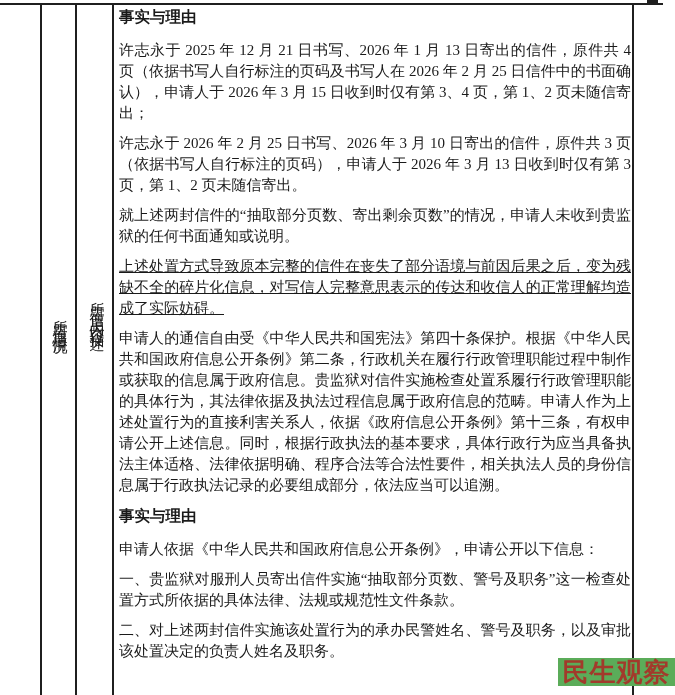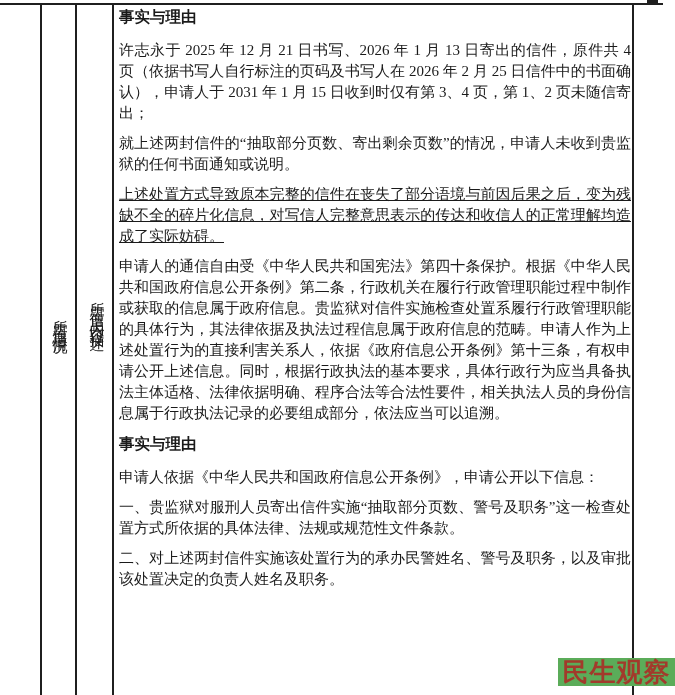"许志永于 2025 年 12 月" p { text: 2031 年 1 -> 2026 年 3 }
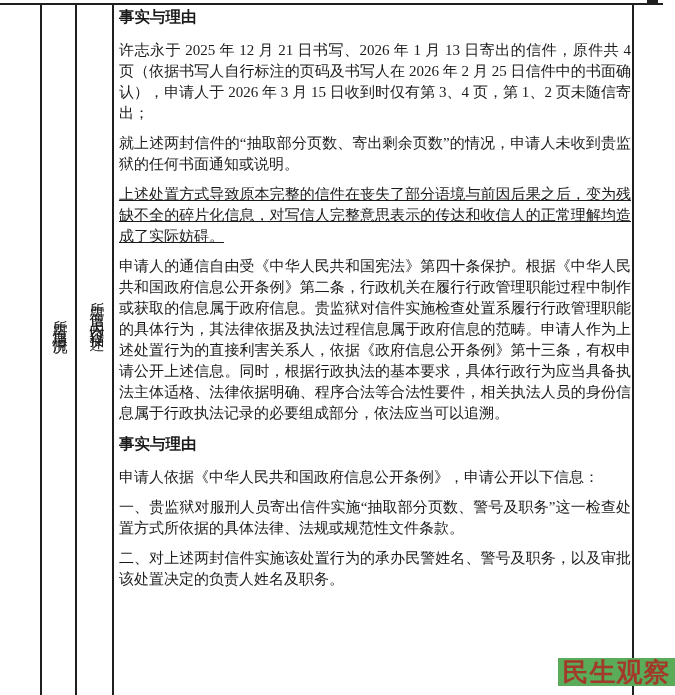"许志永于 2026 年 2 月" p { html: none -> <p>许志永于 2026 年 2 月 25 日书写、2026 年 3 月 10 日寄出的信件，原件共 3 页（依据书写人自行标注的页码），申请人于 2026 年 3 月 13 日收到时仅有第 3 页，第 1、2 页未随信寄出。</p> }
